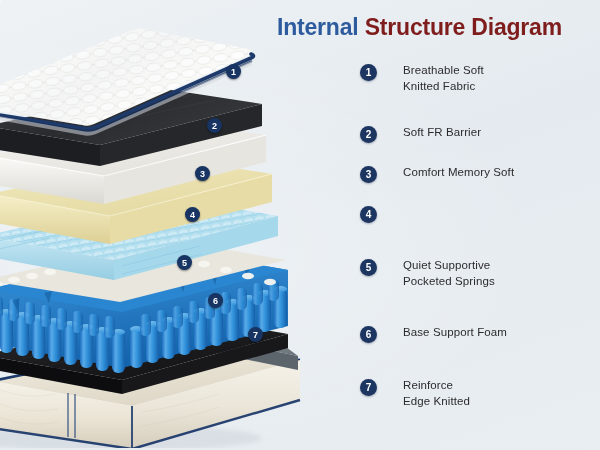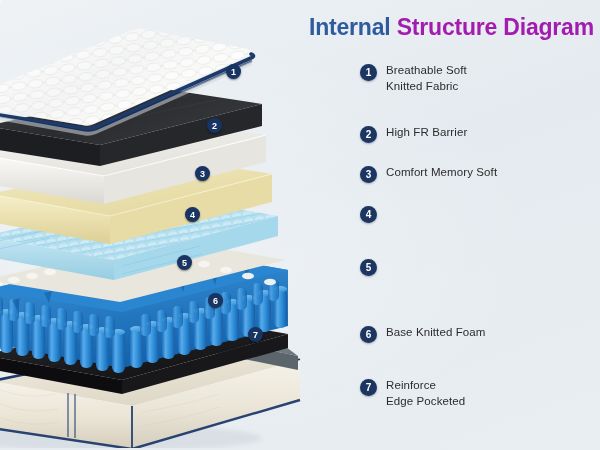"Internal" #title .w1 { margin-left: 32px -> none }
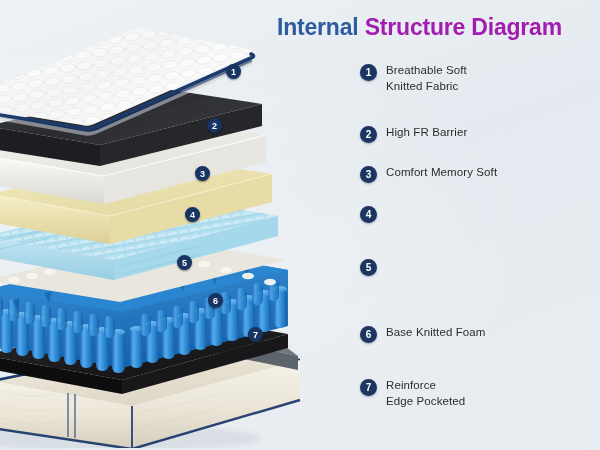"Structure Diagram" #title .w2 { color: #a21caf -> #7f1d1d }
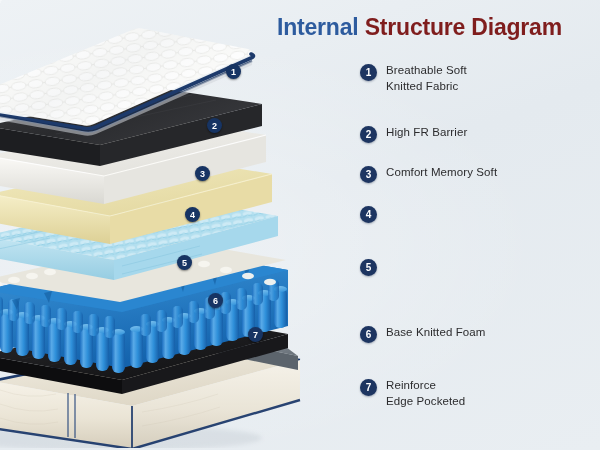"Breathable Soft" .lg-text { margin-left: 9px -> 26px }
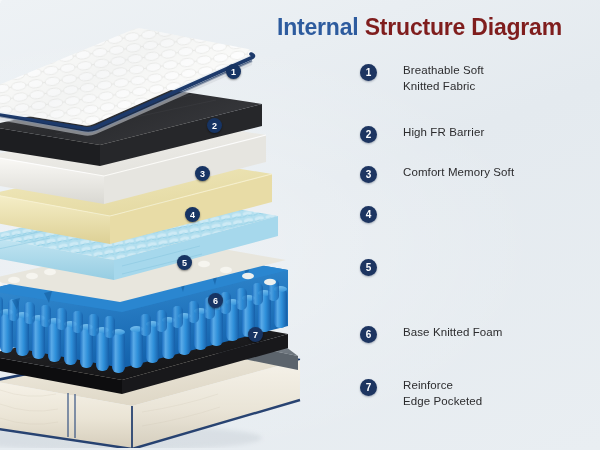"High FR Barrier" div.lg-text { text: High -> Soft }
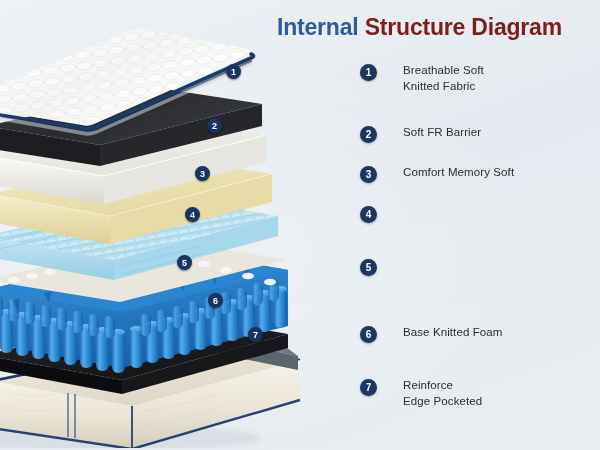"Quiet Supportive" div.lg-text { html: none -> <div>Quiet Supportive Pocketed Springs</div> }
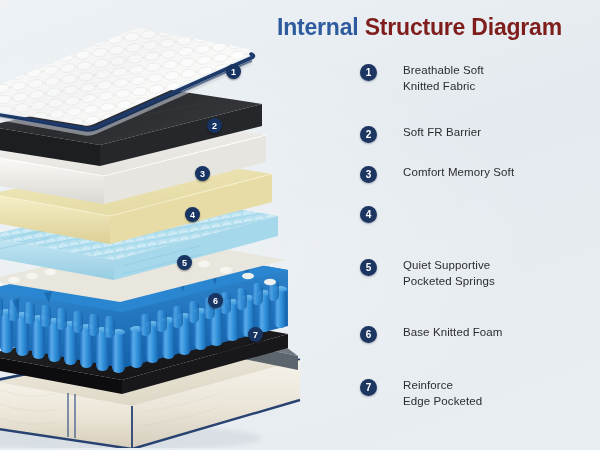"Base Knitted Foam" div.lg-text { text: Knitted -> Support }
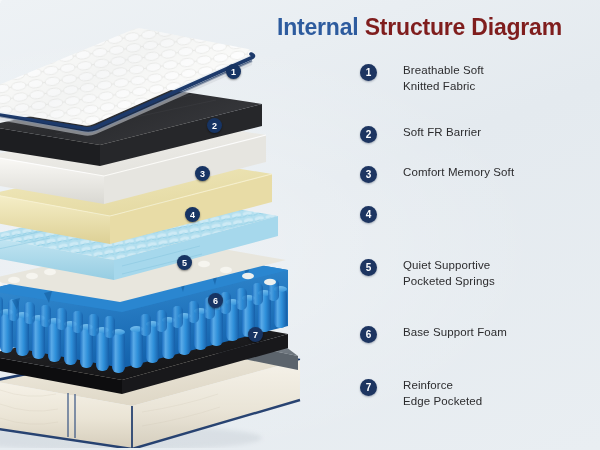"Reinforce" div.lg-text { text: Pocketed -> Knitted }
